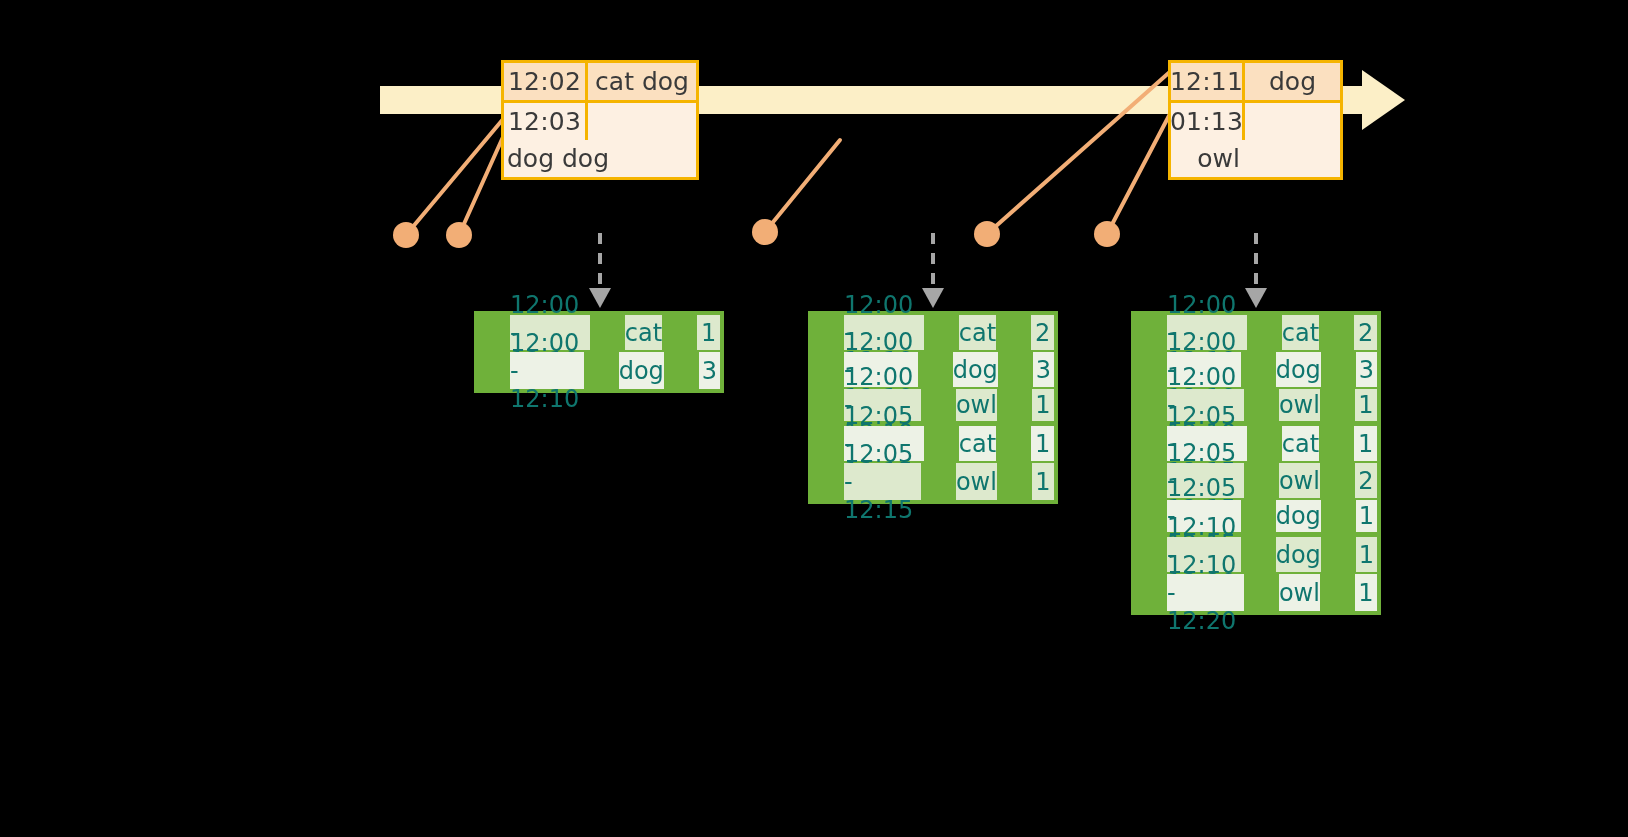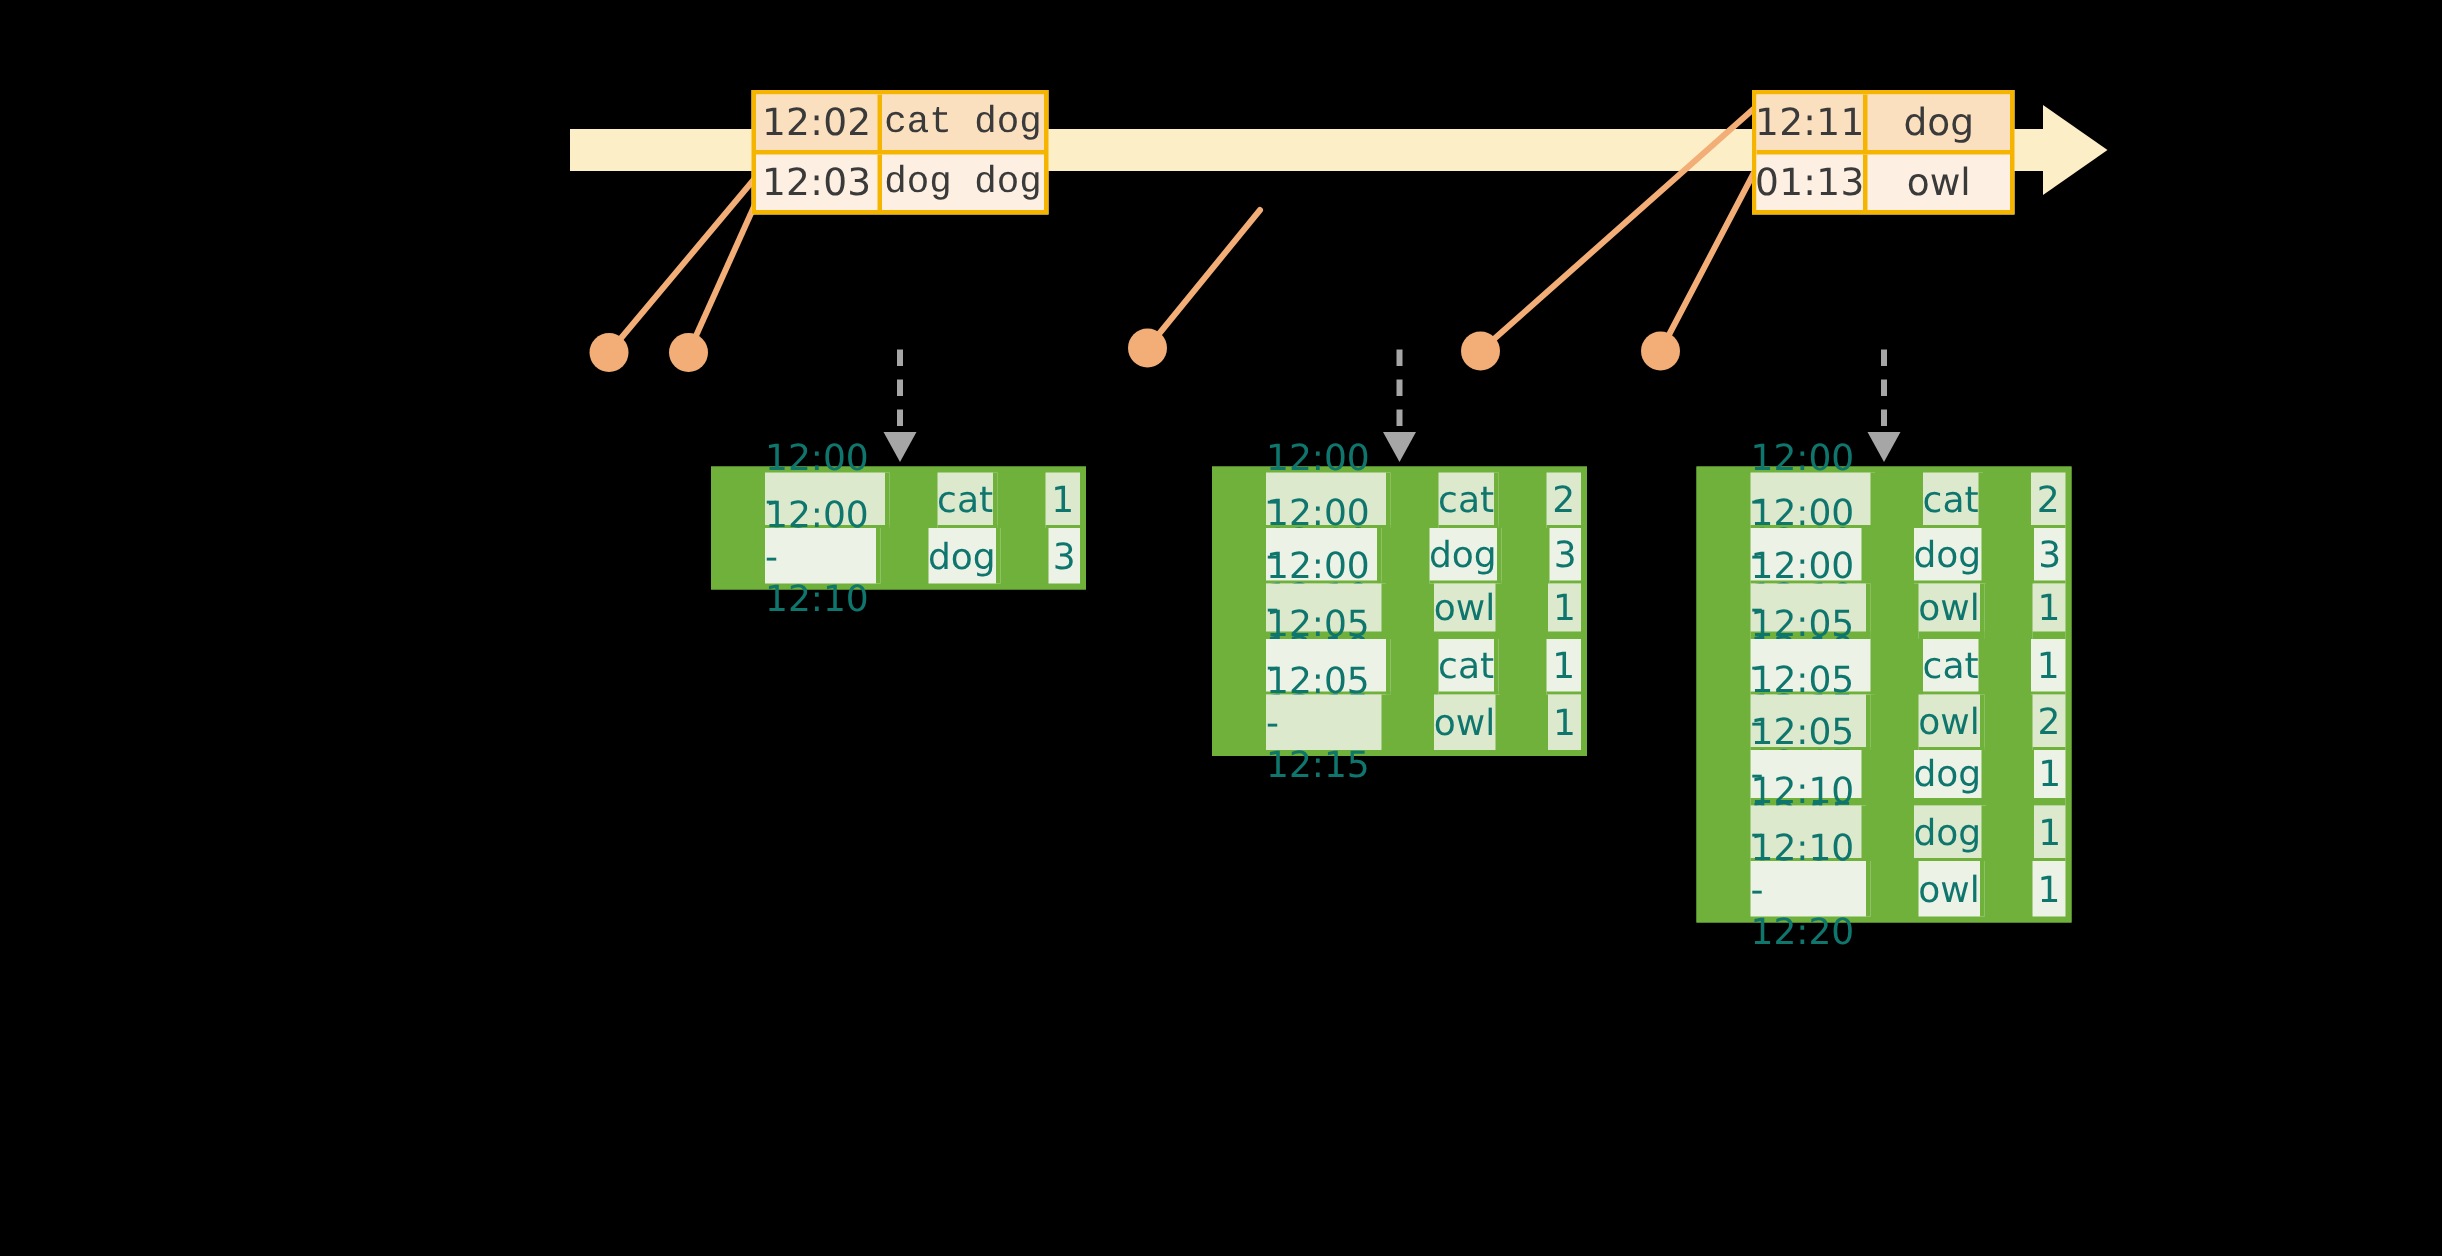"cat dog" #event-box-1 .ev-val { font-family: Liberation Mono, monospace -> none }
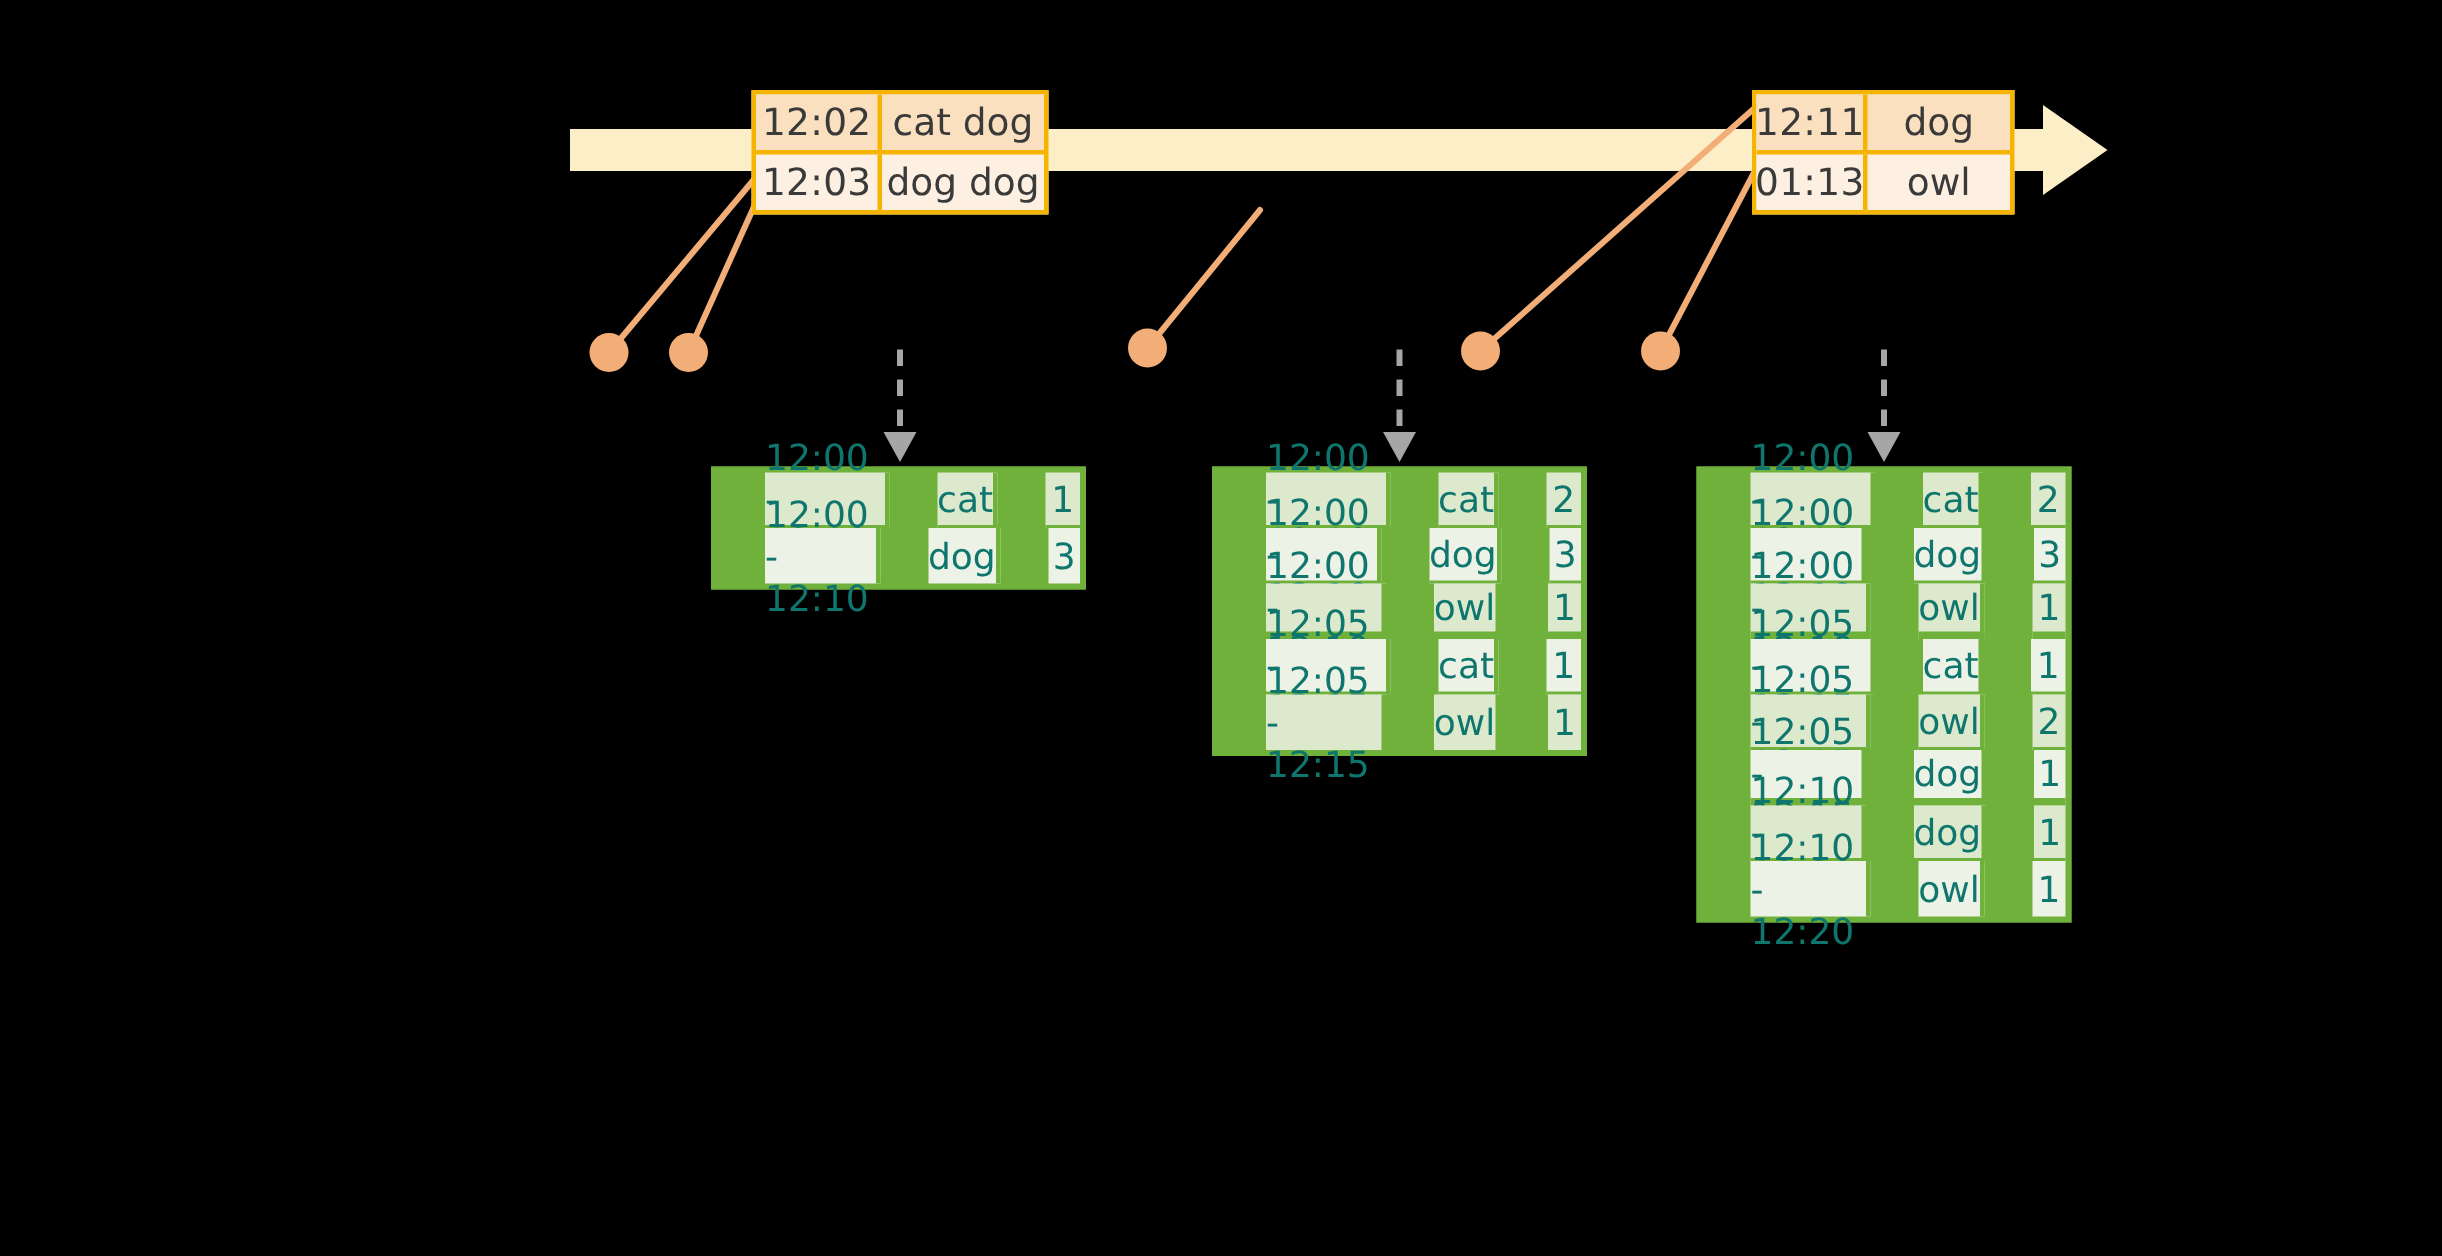"12:03" .event-row + .event-row { flex-direction: none -> column }
